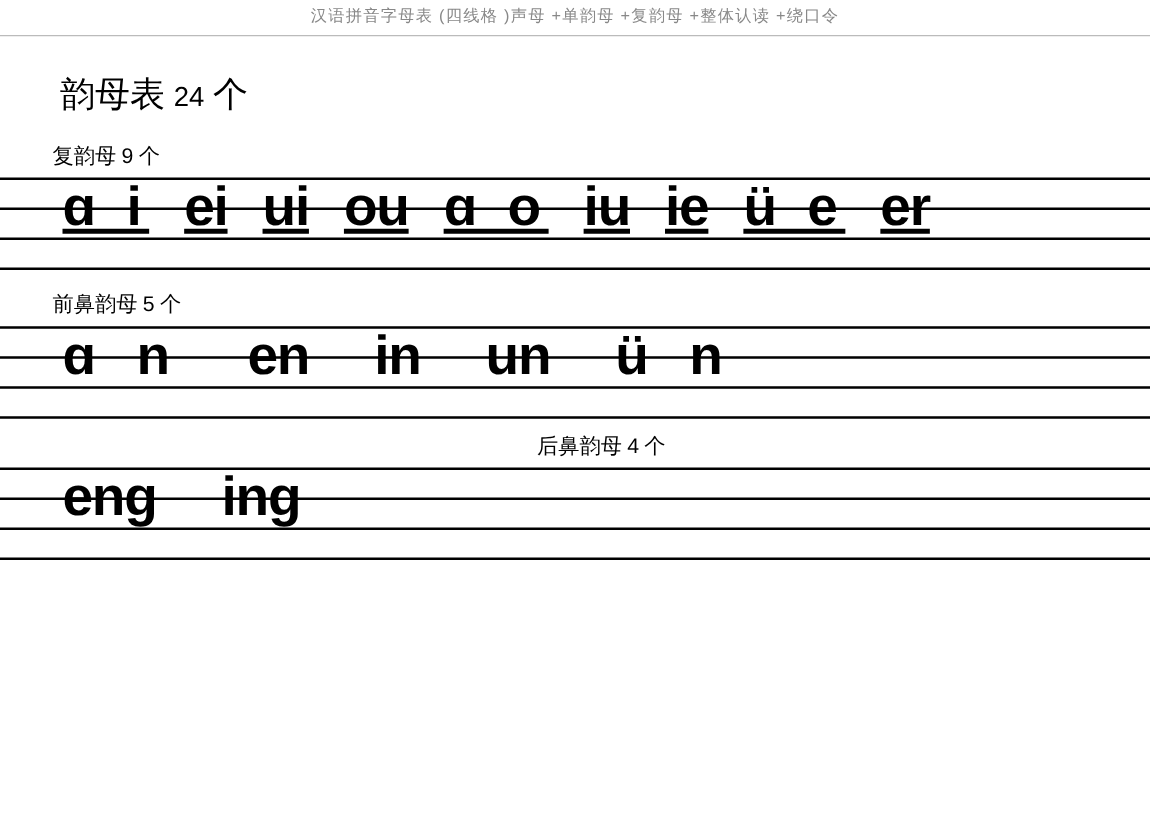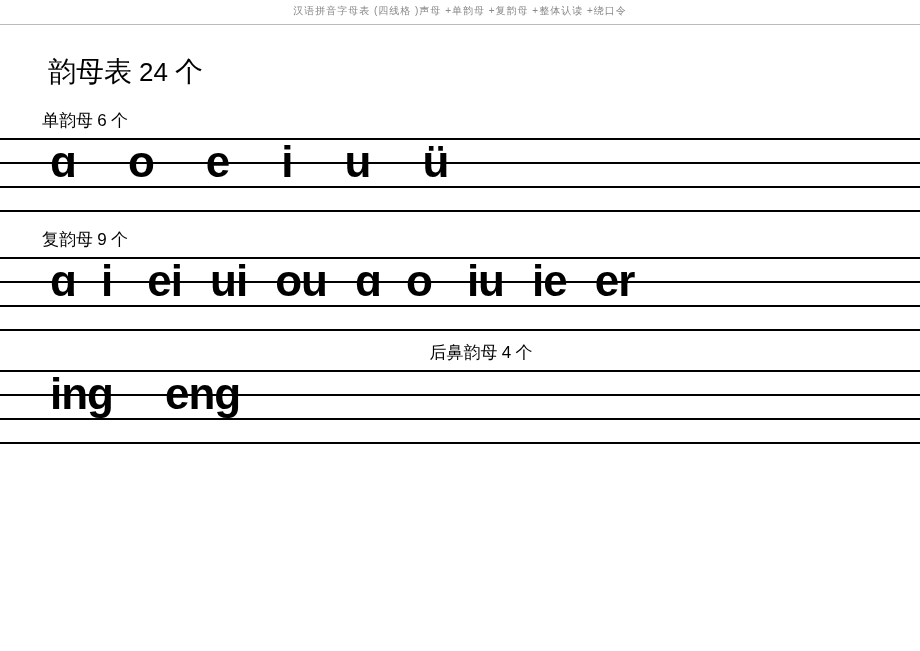"汉语拼音字母表 (四线格 )声母 +单韵母 +复韵母" .header { font-size: 10px -> 13px }
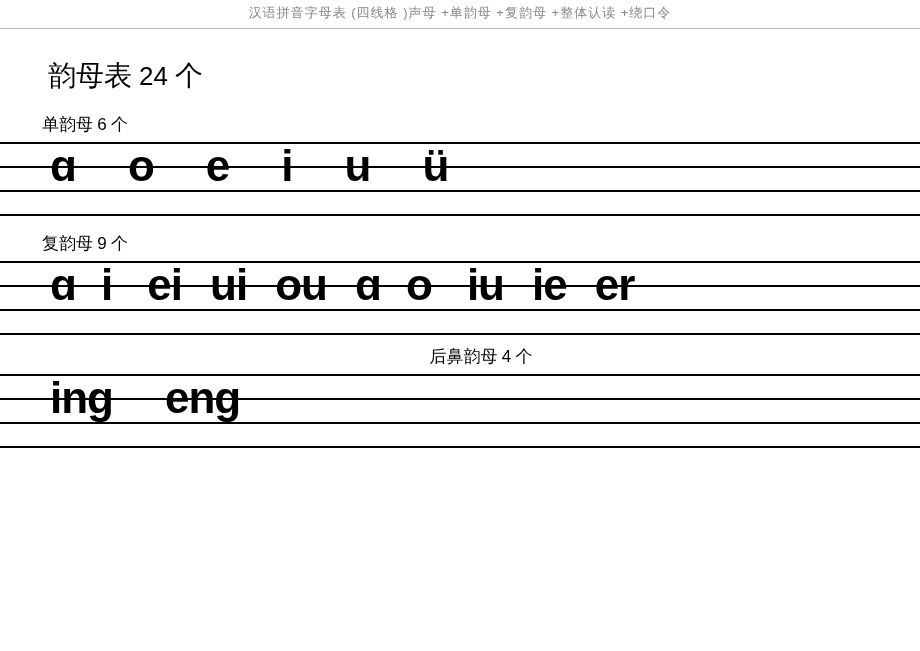"24" .main-title .count { font-size: 26px -> 22px }
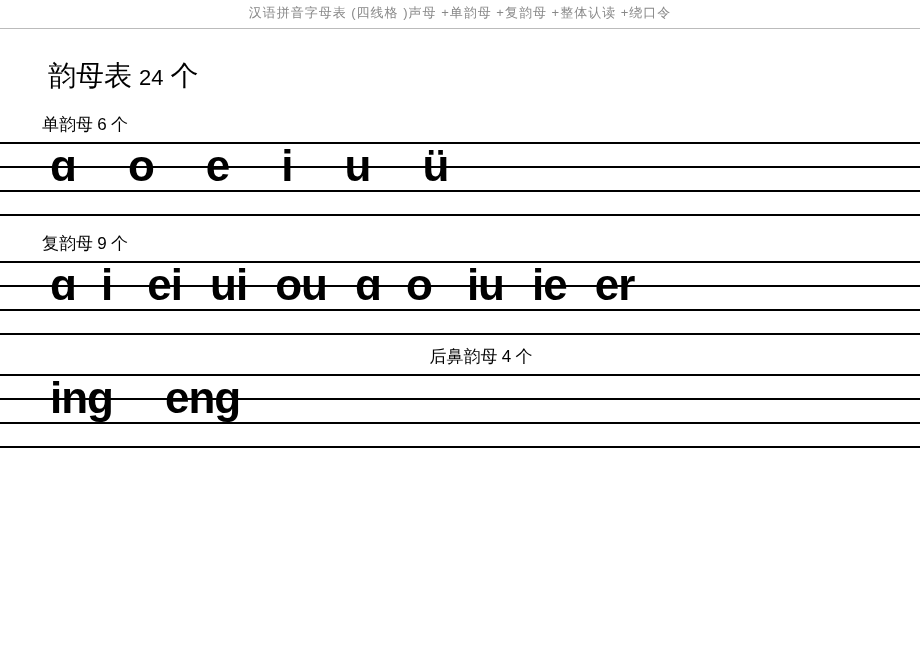"单韵母 6 个" div.section { html: <div> <div> <span>单韵母</span> <span>6</span> <span>个</span> </div> <div> <div></div> <div></div> <div></div> <div></div> <div> <span>ɑ</span> <span>o</span> <span>e</span> <span>i</span> <span>u</span> <span>ü</span> </div> </div> </div> -> none }
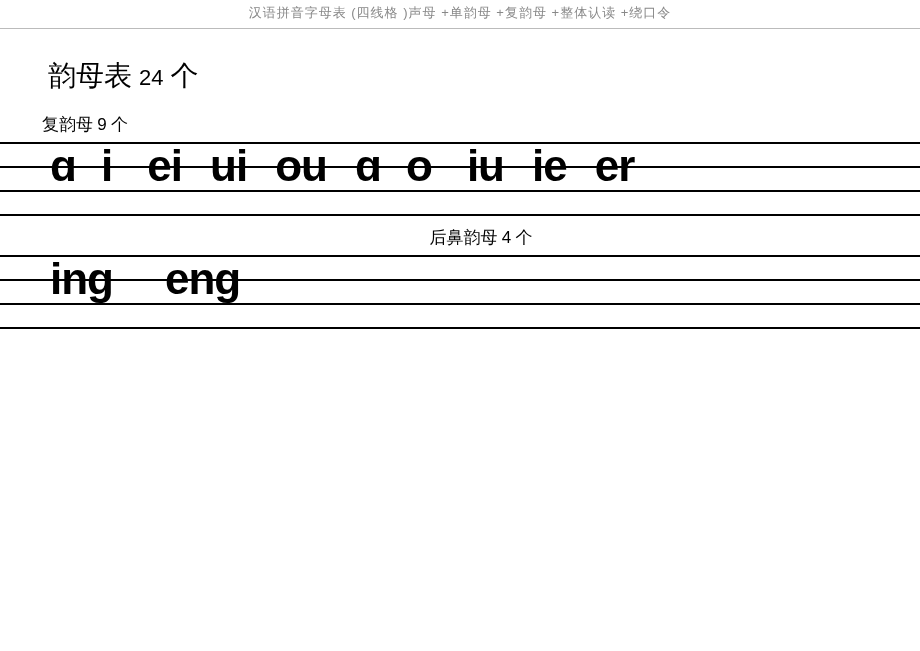"ɑ i" .narrow .pinyin-item { text-decoration: none -> underline }
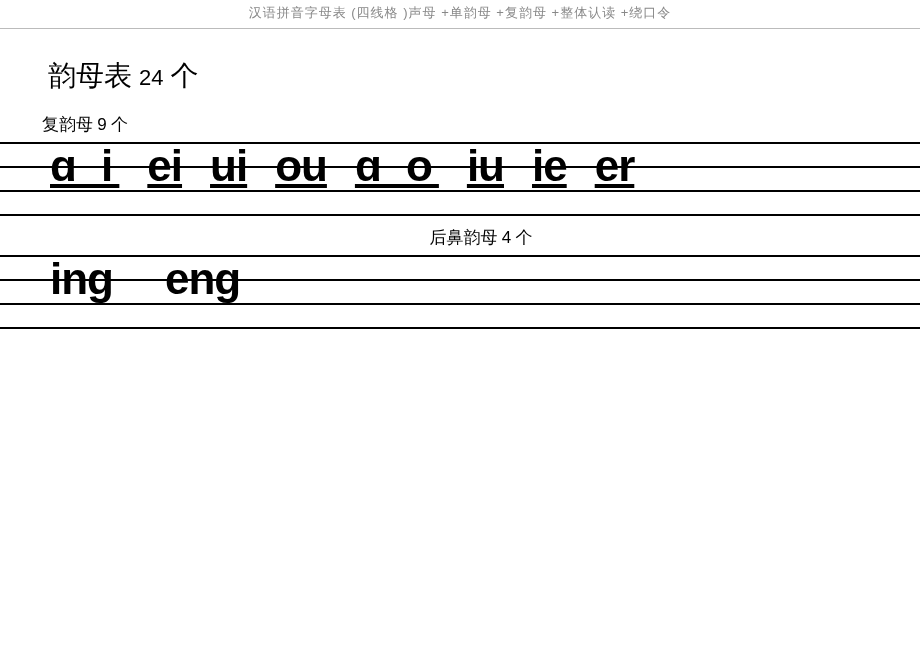"ü e" span.pinyin-item { html: none -> <span>ü e</span> }
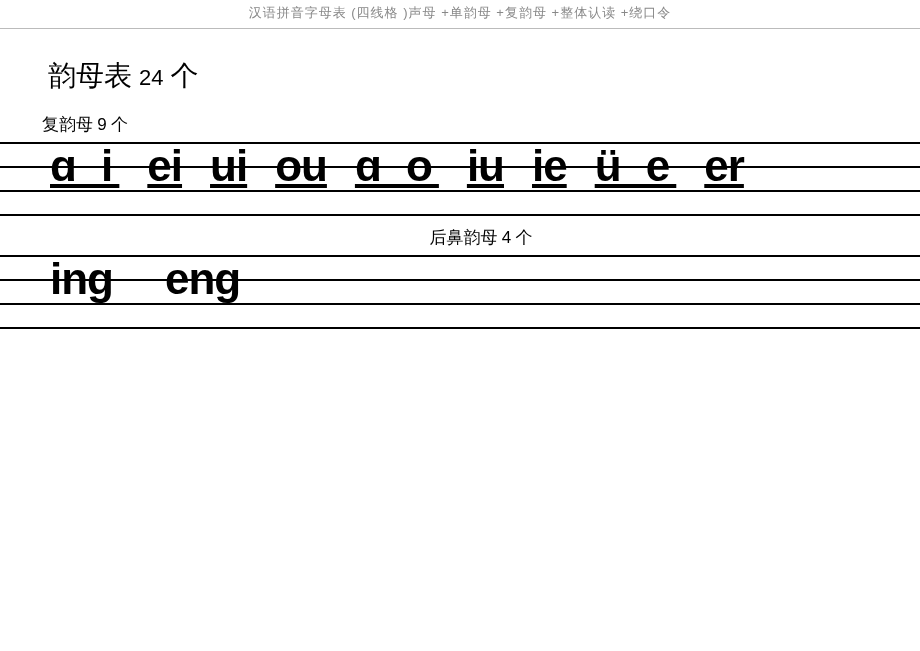"前鼻韵母 5 个" div.section { html: none -> <div> <div> <span>前鼻韵母</span> <span>5</span> <span>个</span> </div> <div> <div></div> <div></div> <div></div> <div></div> <div> <span>ɑ n</span> <span>en</span> <span>in</span> <span>un</span> <span>ü n</span> </div> </div> </div> }
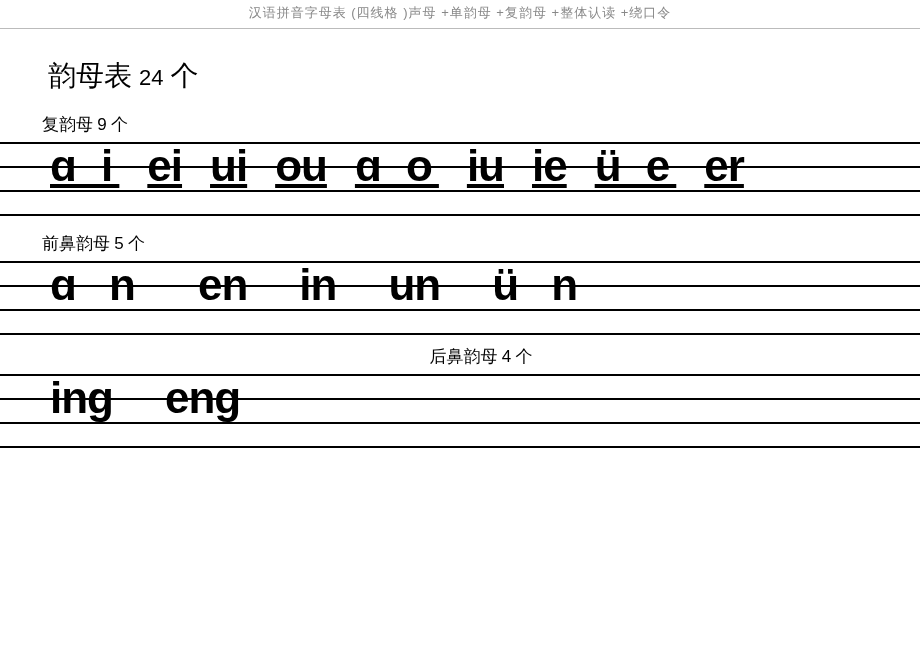"inɡ" span.pinyin-item { order: before "enɡ" -> after "enɡ" }
